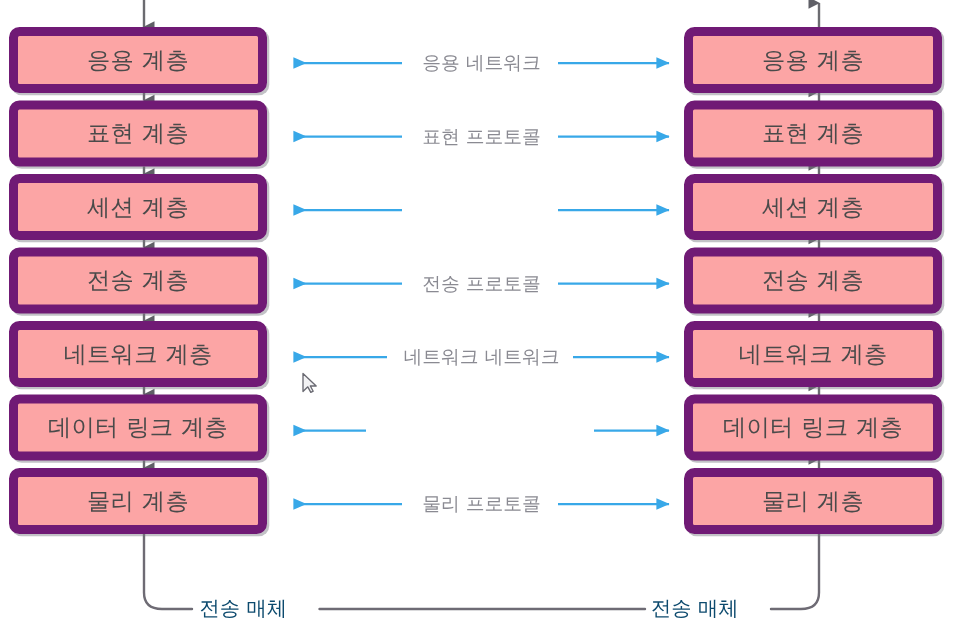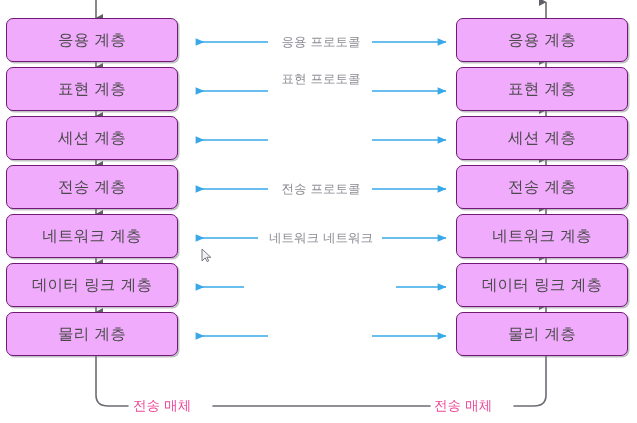"응용 계층" .layer-box { background: #f0abfc -> #fca5a5; border: 1px solid #701a75 -> 6px solid #701a75 }
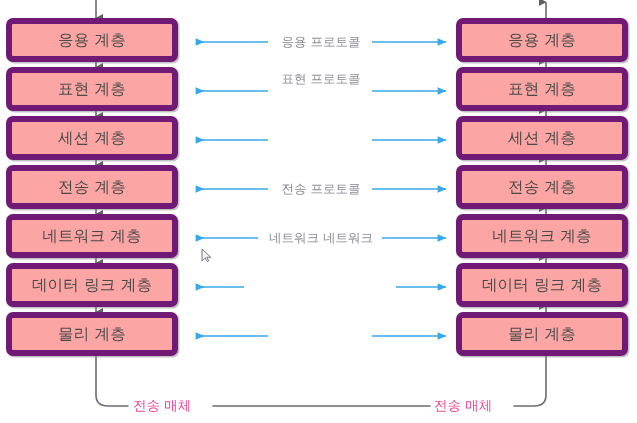"응용 프로토콜" span.proto-label { text: 프로토콜 -> 네트워크 }
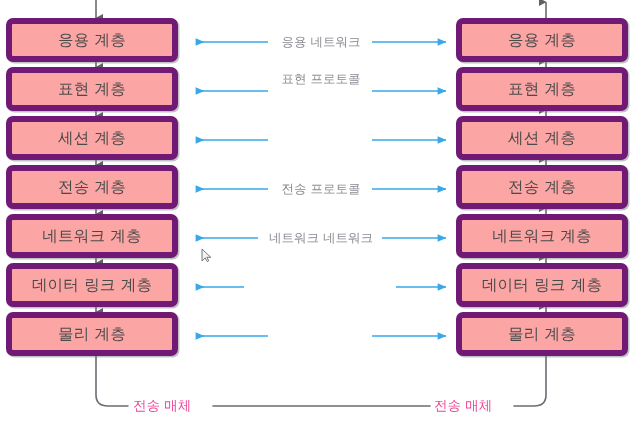"표현 프로토콜" div.proto-row { top: 67px -> 79px }
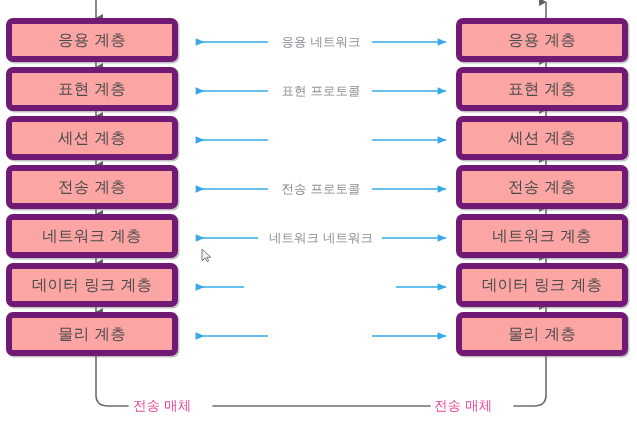"물리 프로토콜" div.proto-row { html: none -> <div> <span>물리 프로토콜</span> </div> }
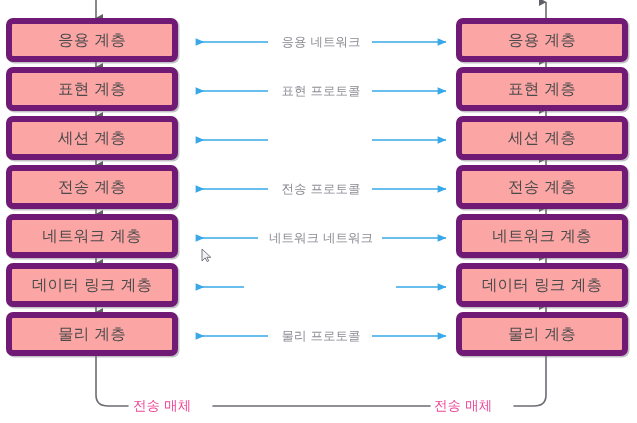"전송 매체" .medium-label { color: #ec4899 -> #0c4a6e }
